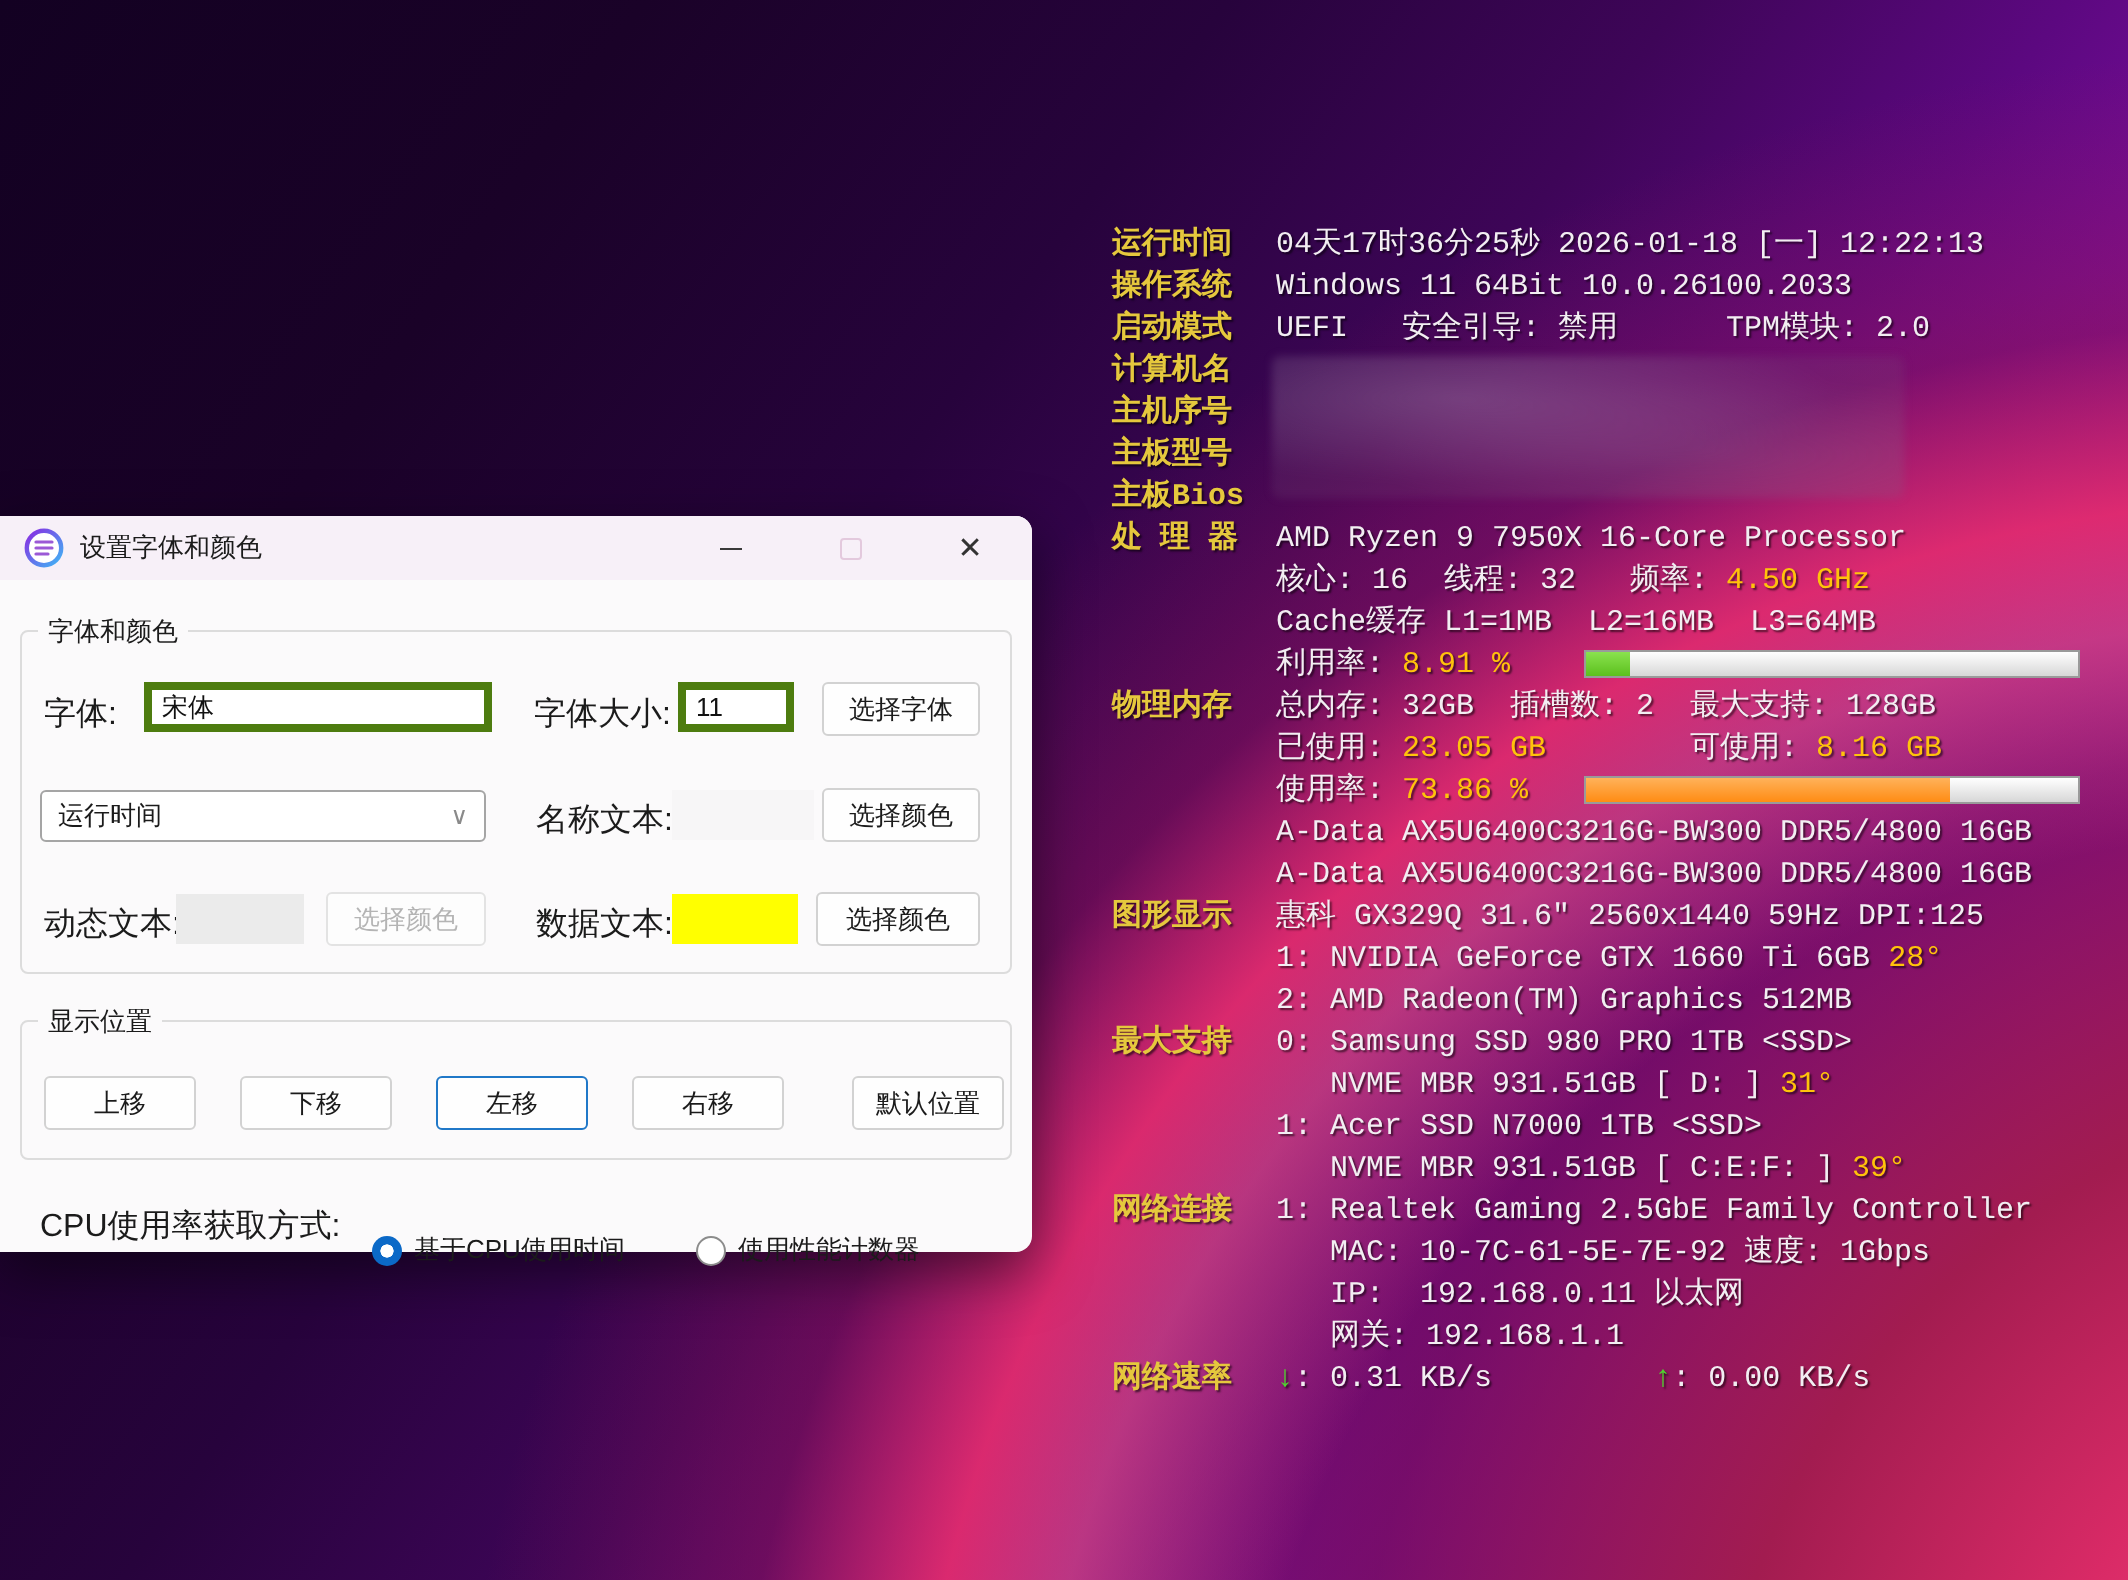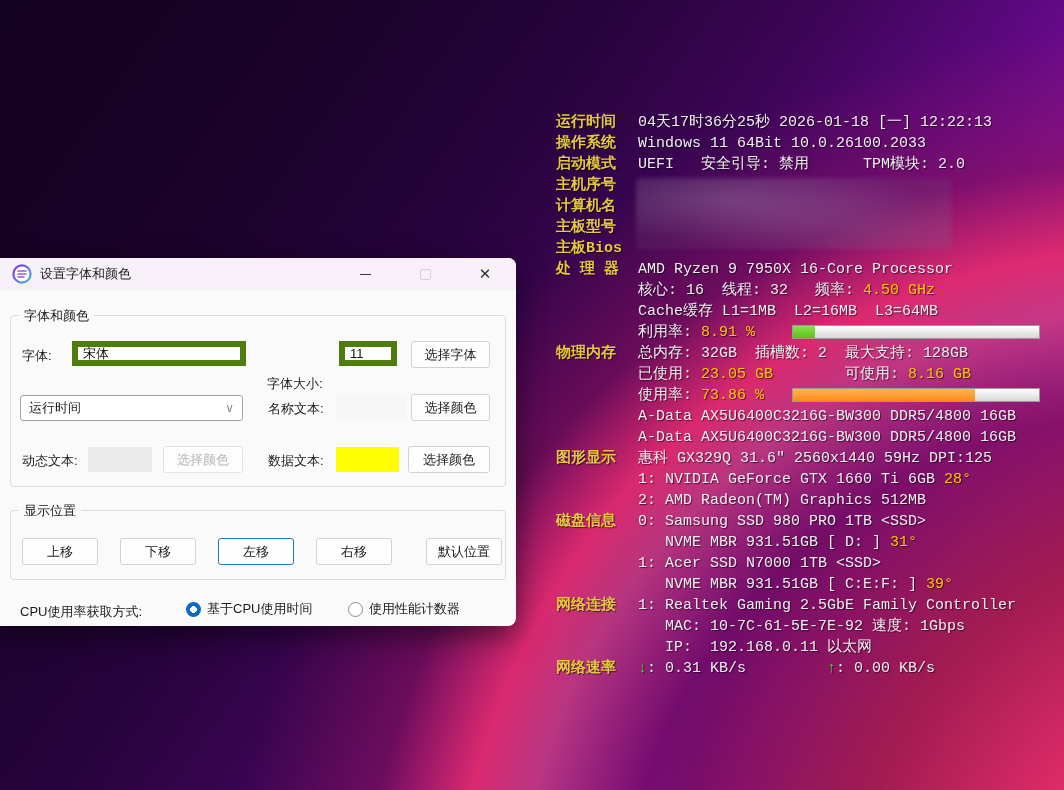"主机序号" div.info-row { order: before "计算机名" -> after "计算机名" }
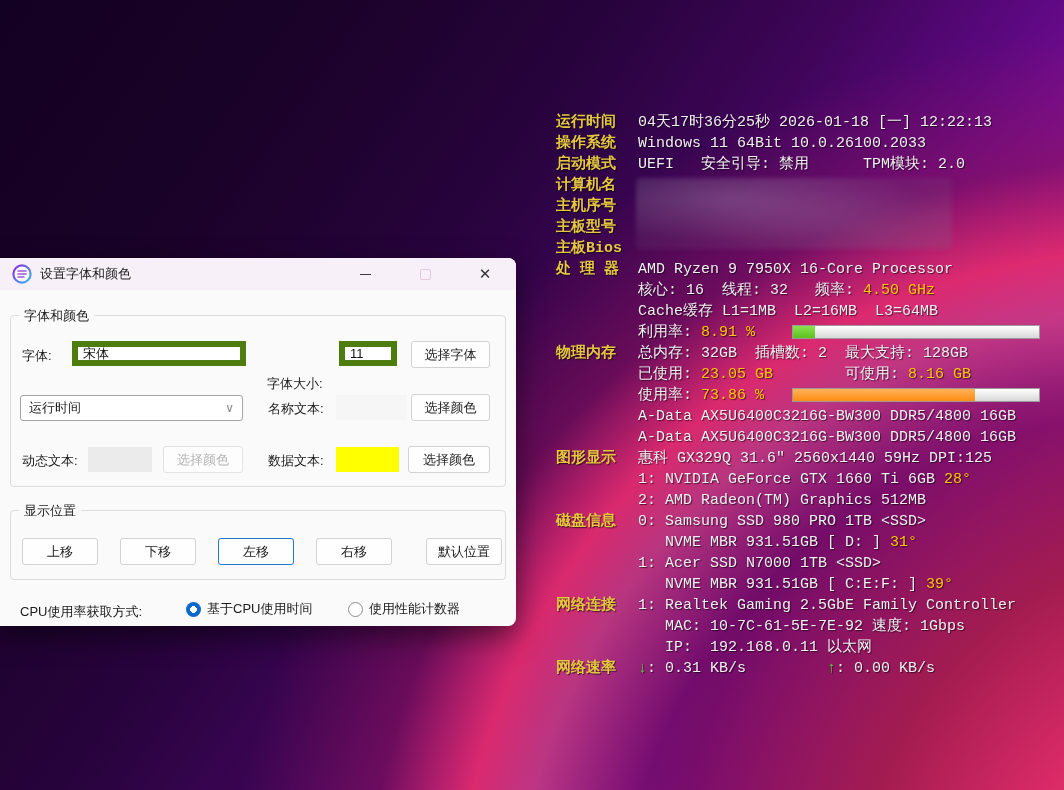"字体:" .lbl { font-size: 13px -> 16px }
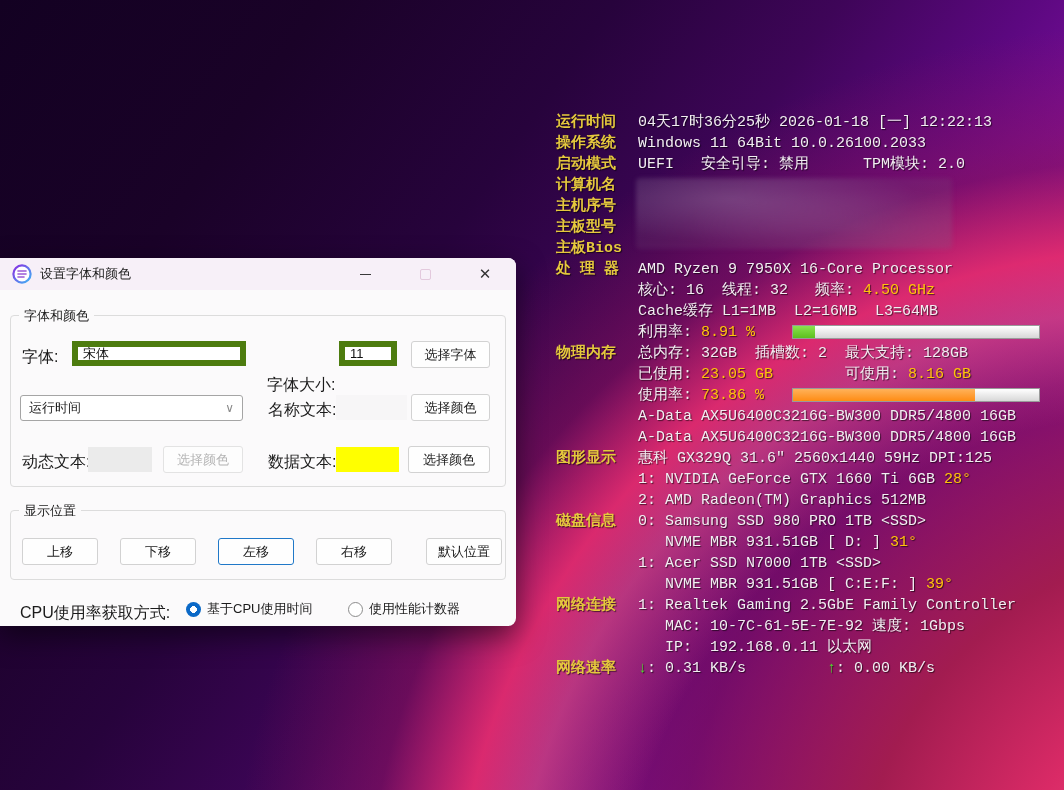"宋体" .tinput { border: 6px solid #4d7c0f -> 4px solid #4d7c0f }
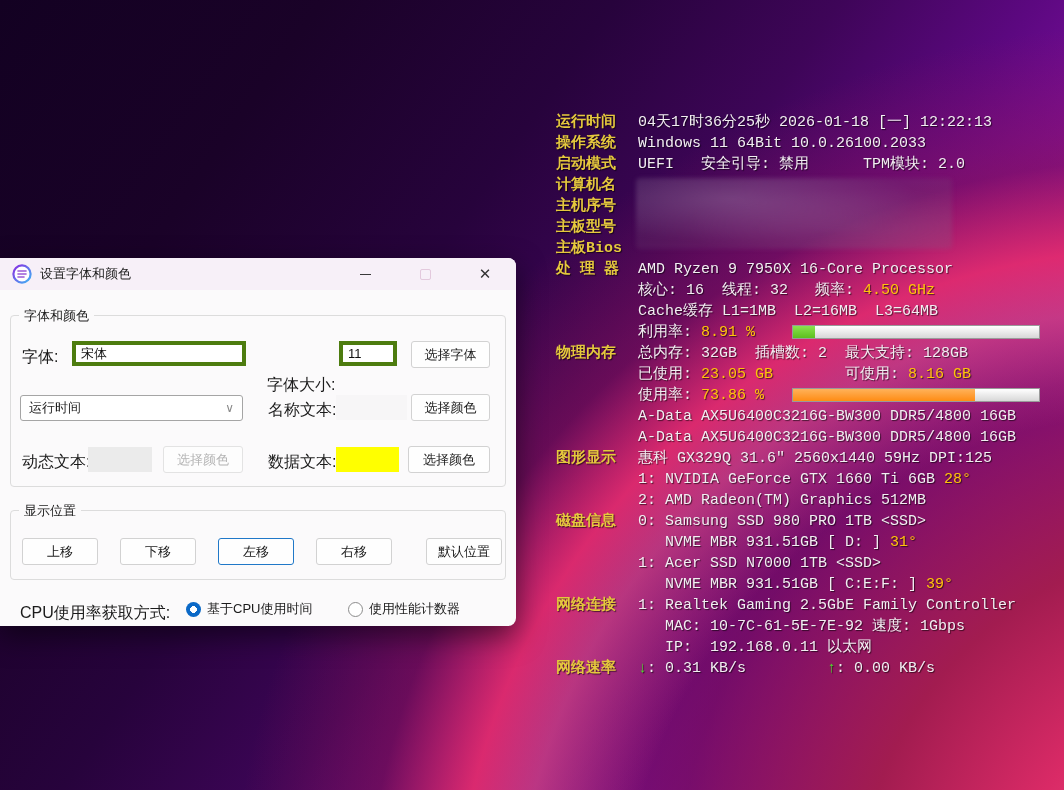"字体大小:" span.lbl { margin-top: 28px -> none }
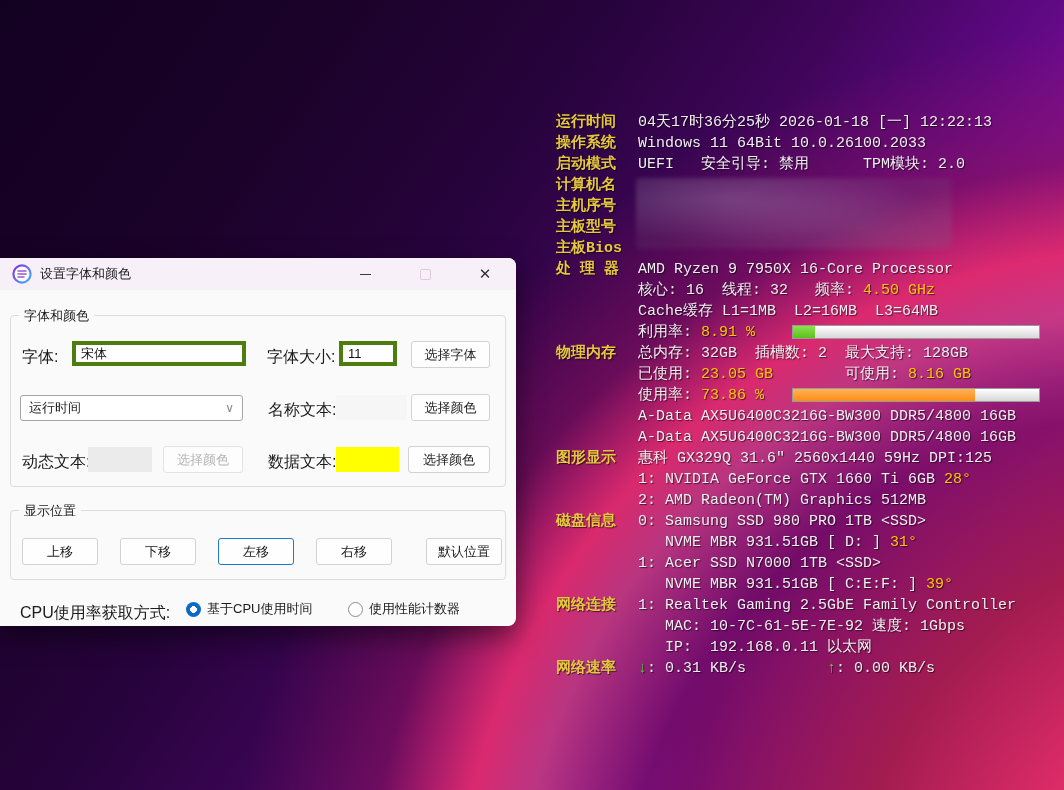"磁盘信息" span.info-label { text: 磁盘信息 -> 最大支持 }
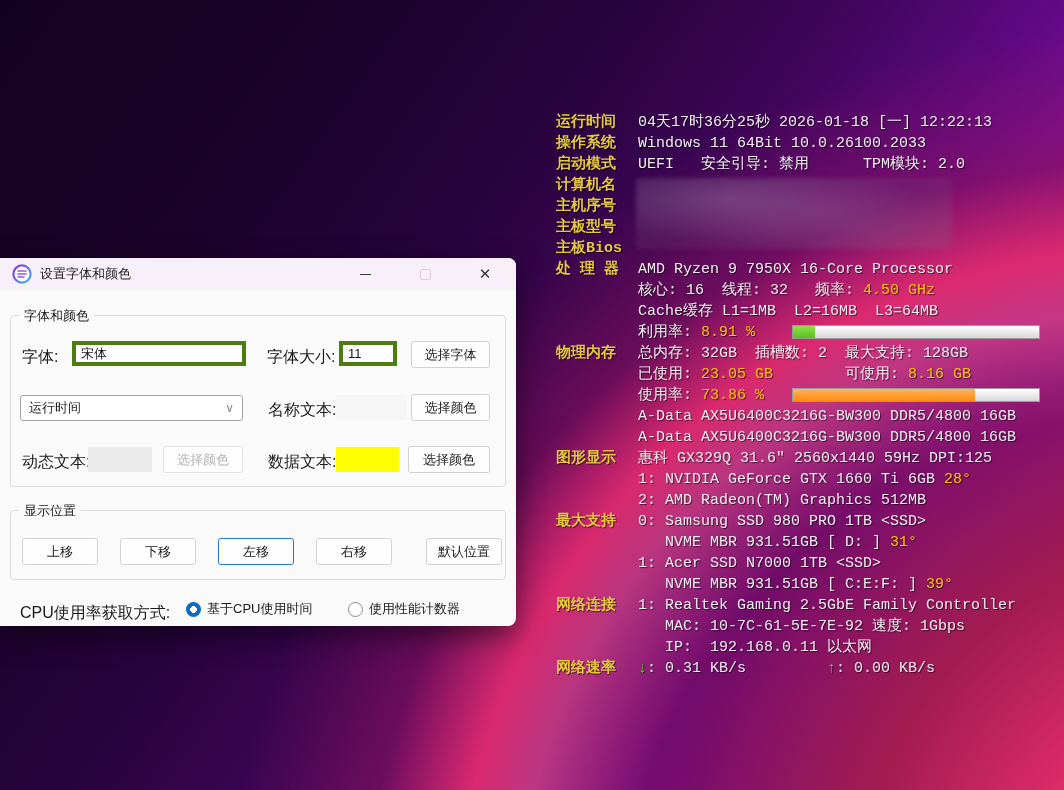"基于CPU使用时间" .radio-group { margin-top: none -> 16px }
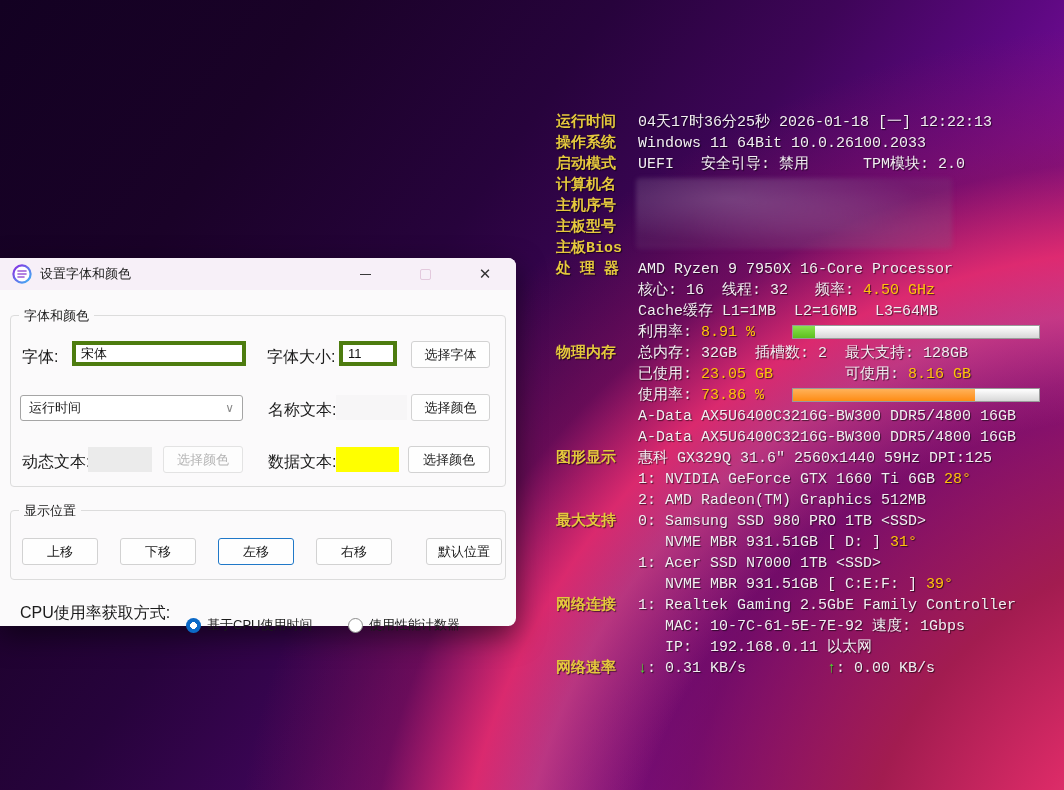"网关: 192.168.1.1" div.info-row { html: none -> <div><span></span><span><span> 网关: 192.168.1.1</span></span></div> }
